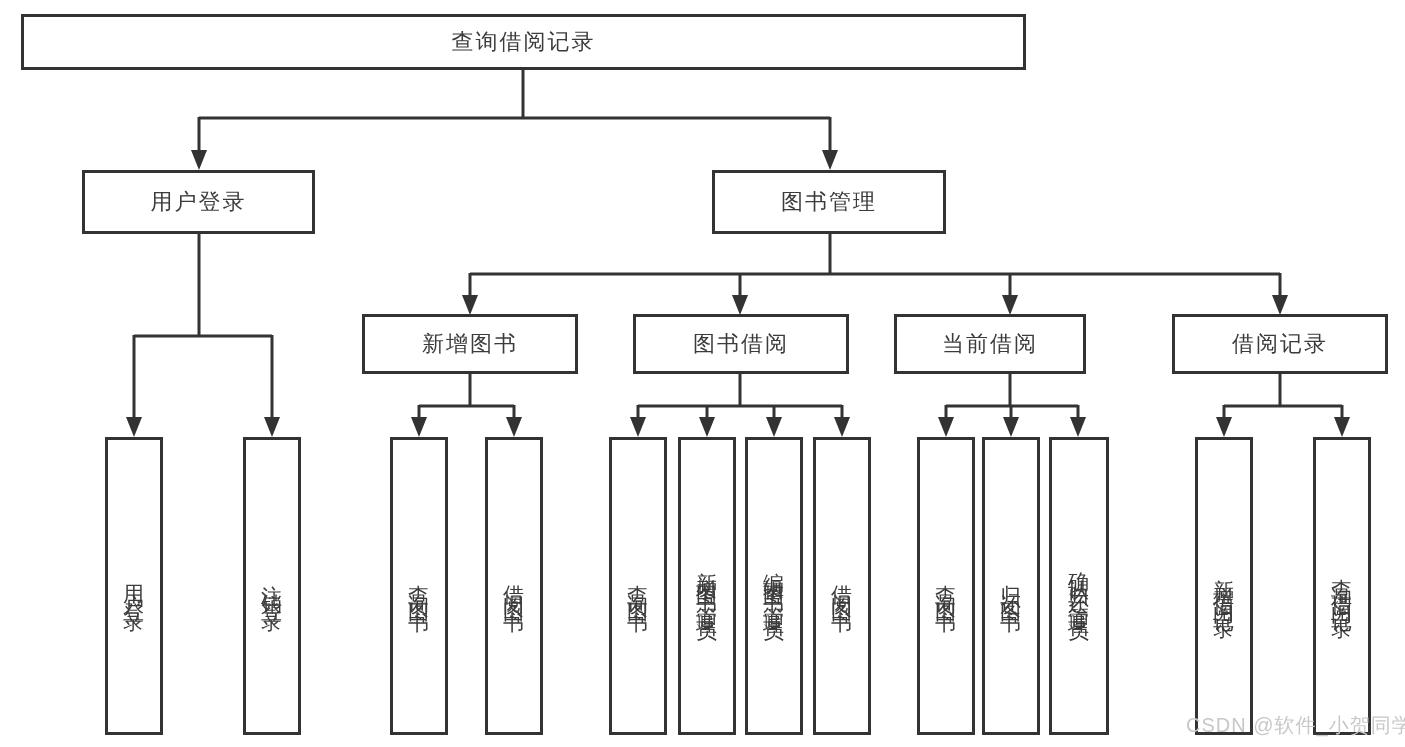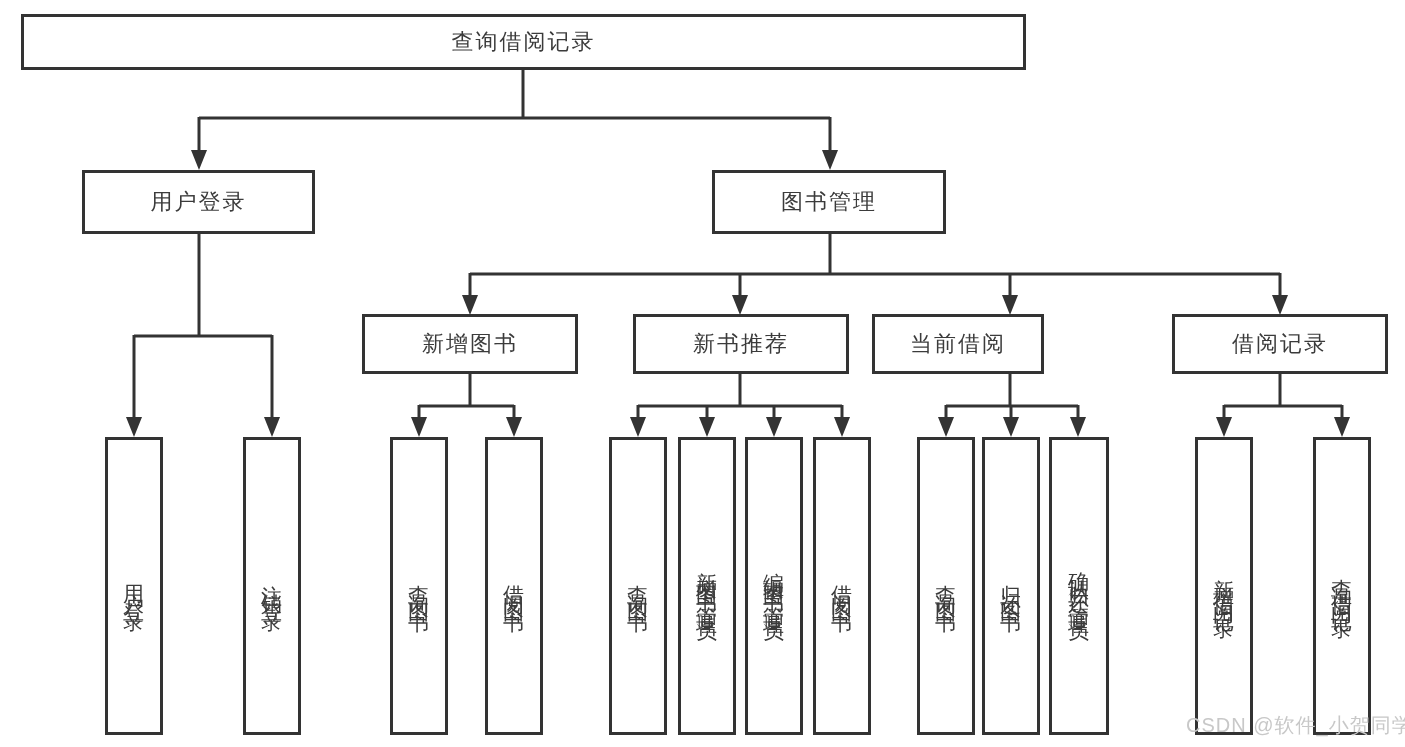"新书推荐" span.hlabel { text: 新书推荐 -> 图书借阅 }
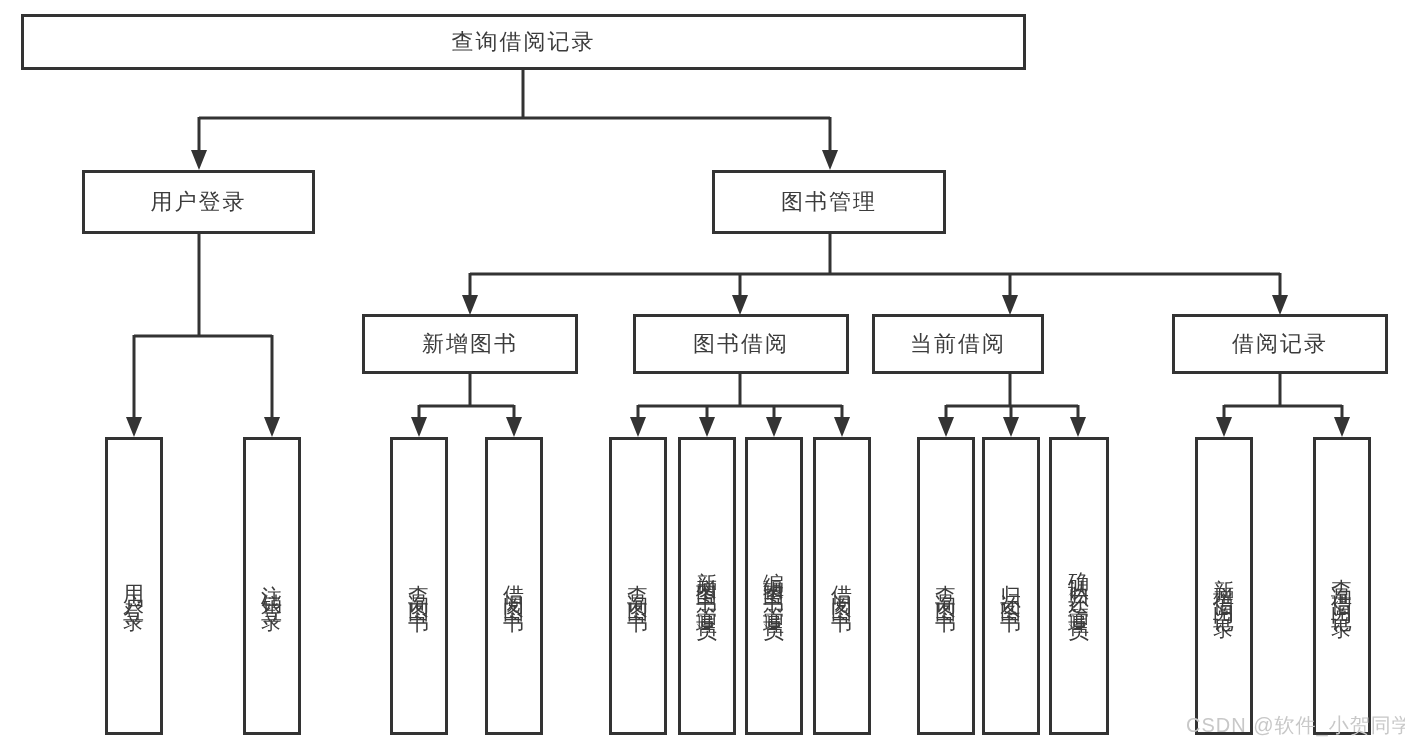"当前借阅" #l2-current { left: 872px -> 894px; width: 172px -> 192px }
